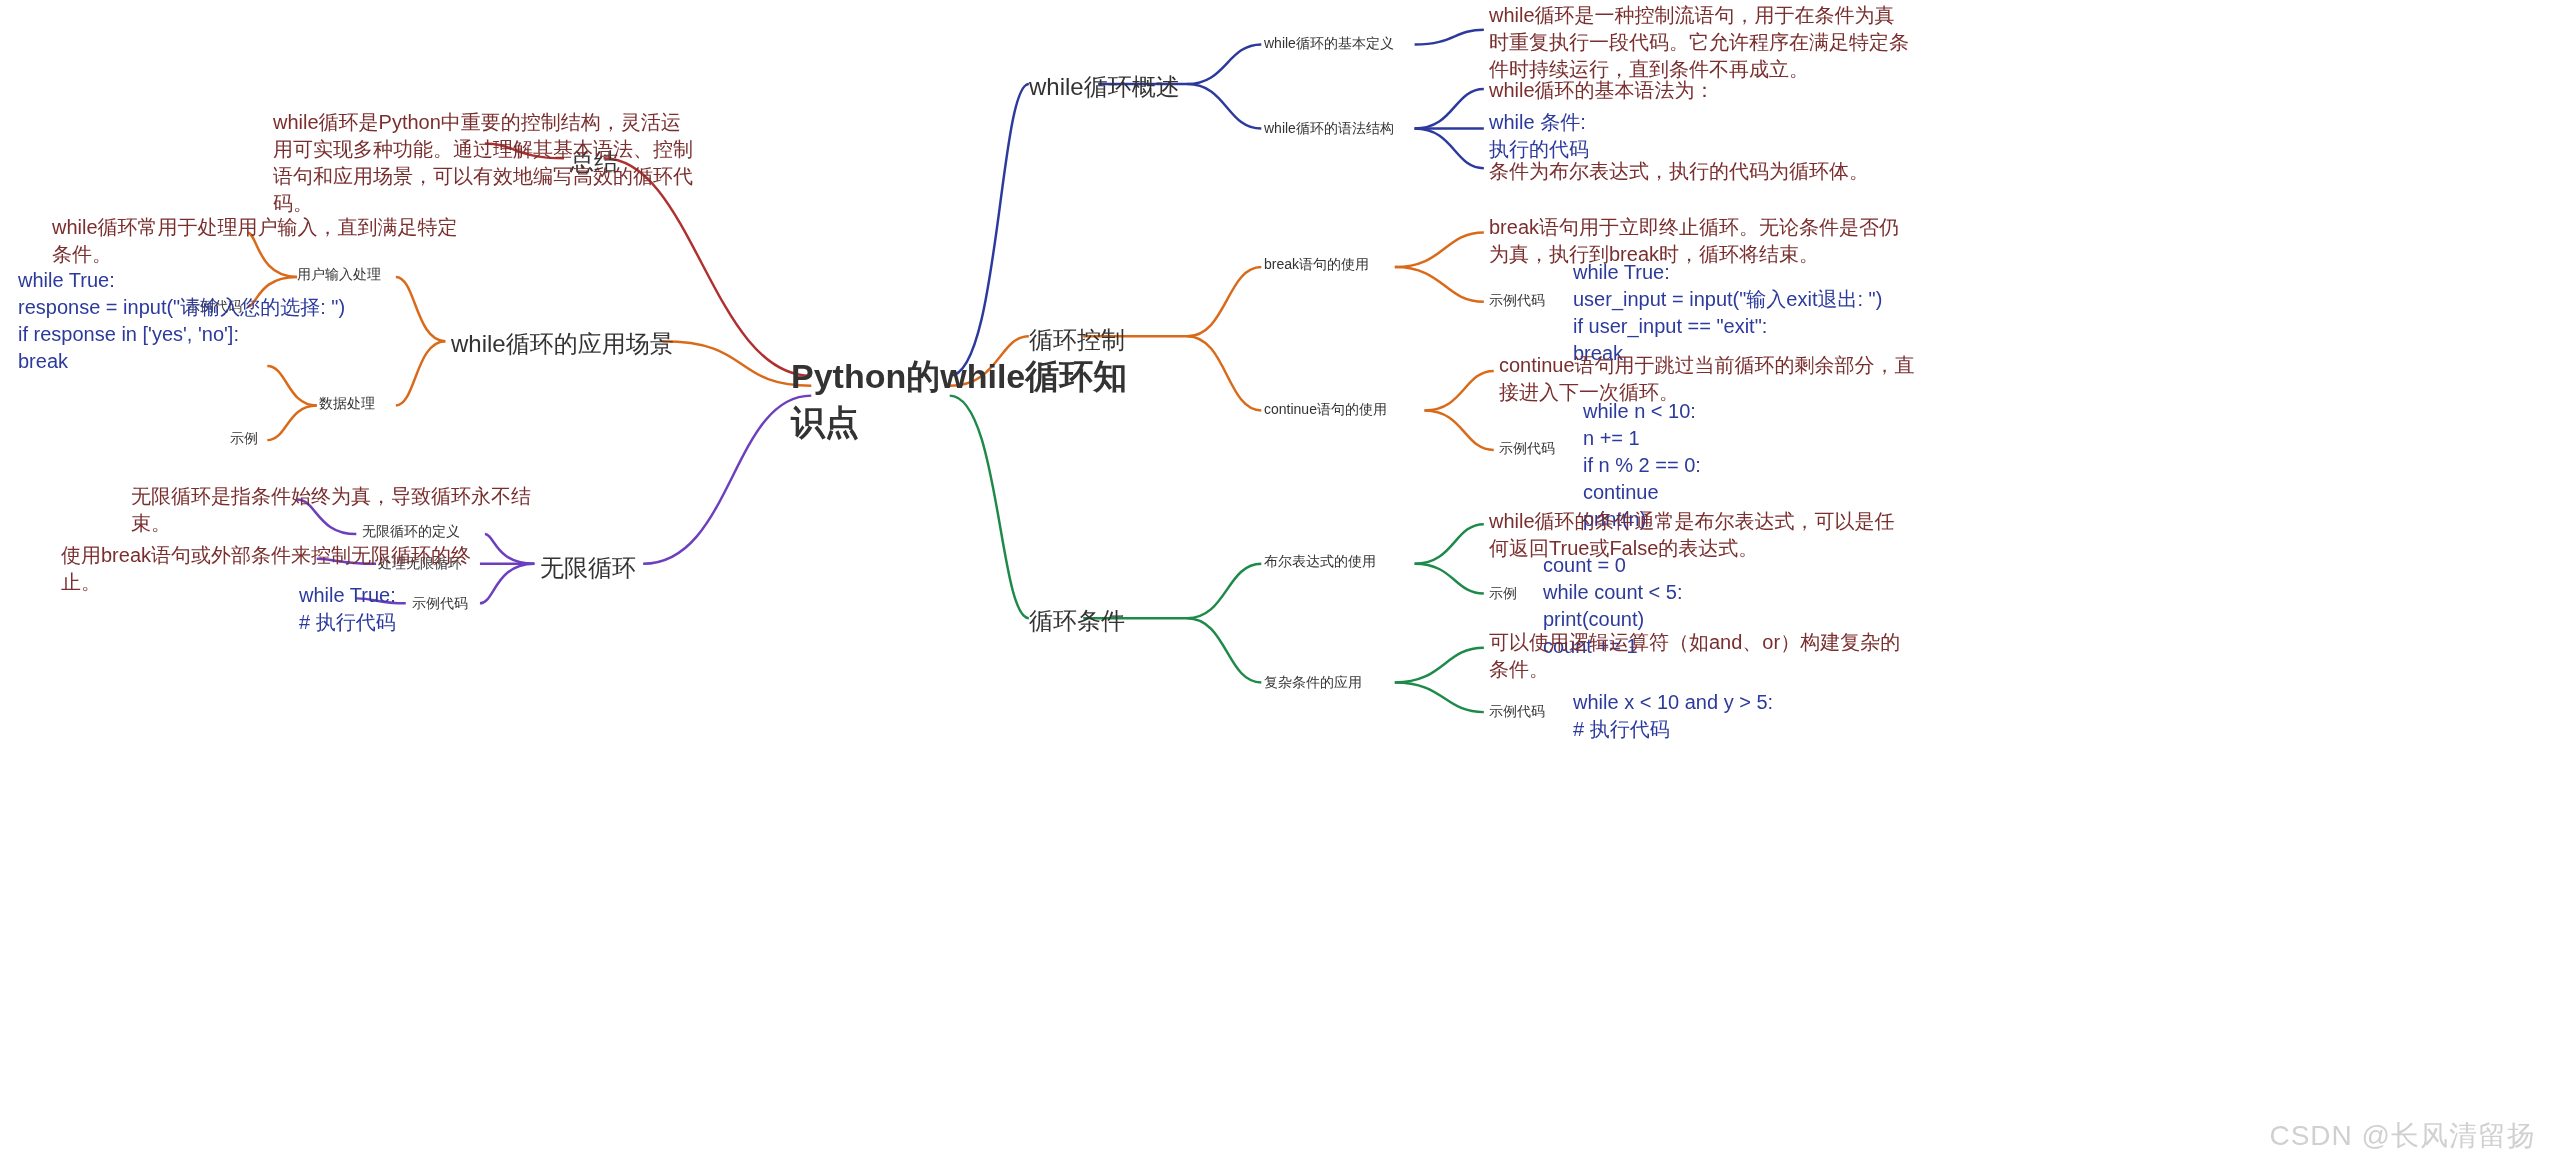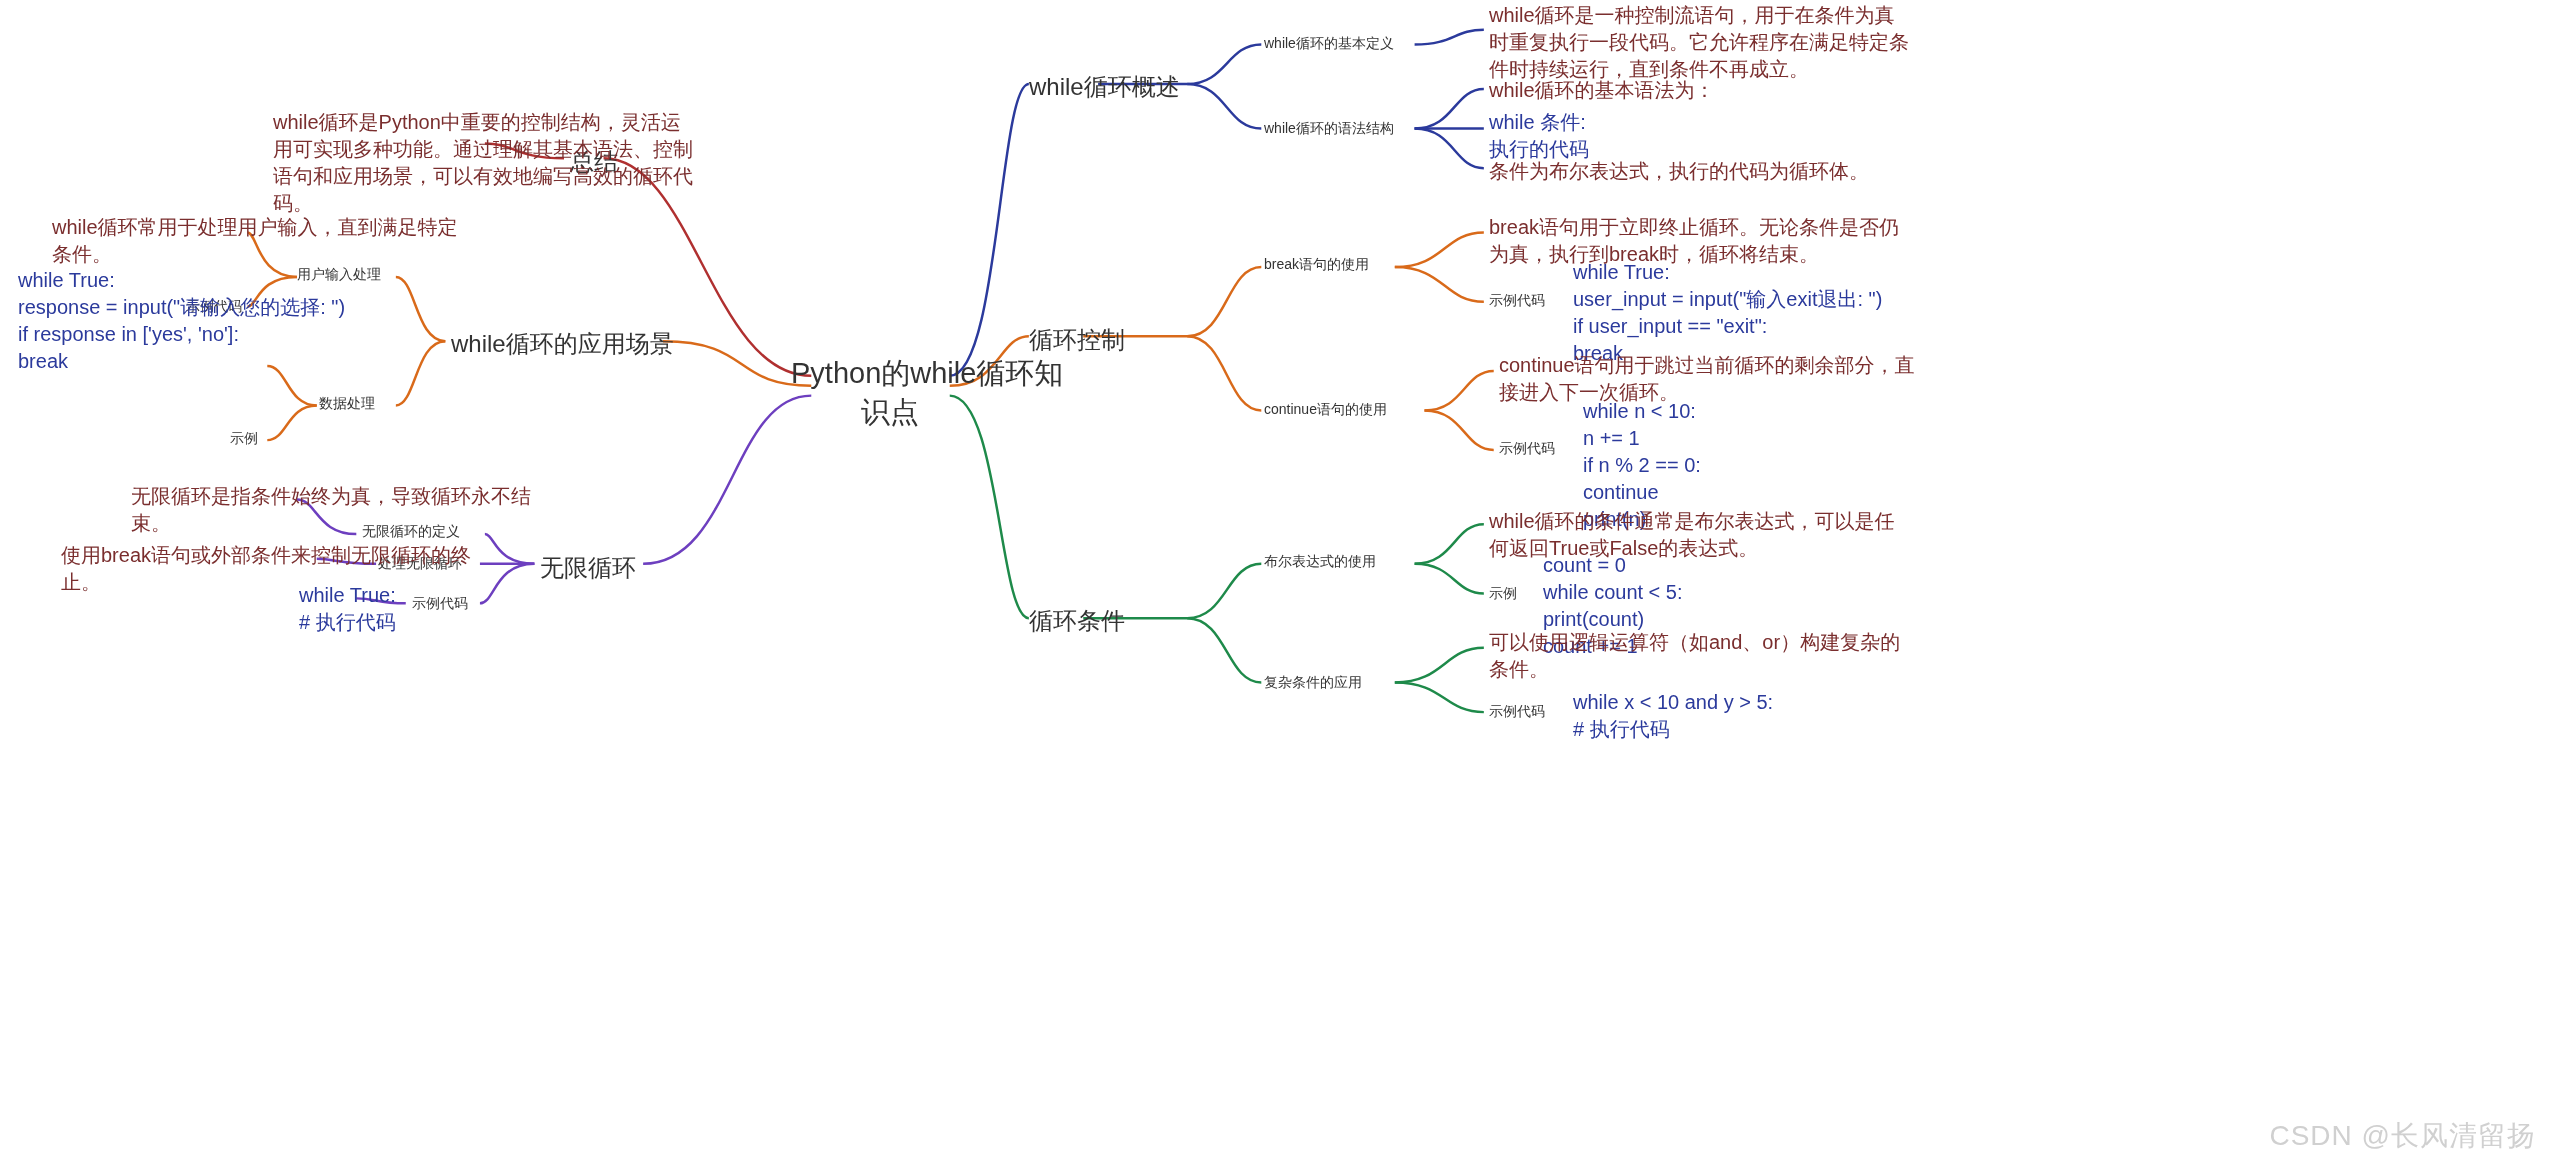"Python的while循环知" .root { font-size: 29px -> 34px; font-weight: 400 -> 700; text-align: center -> none }
